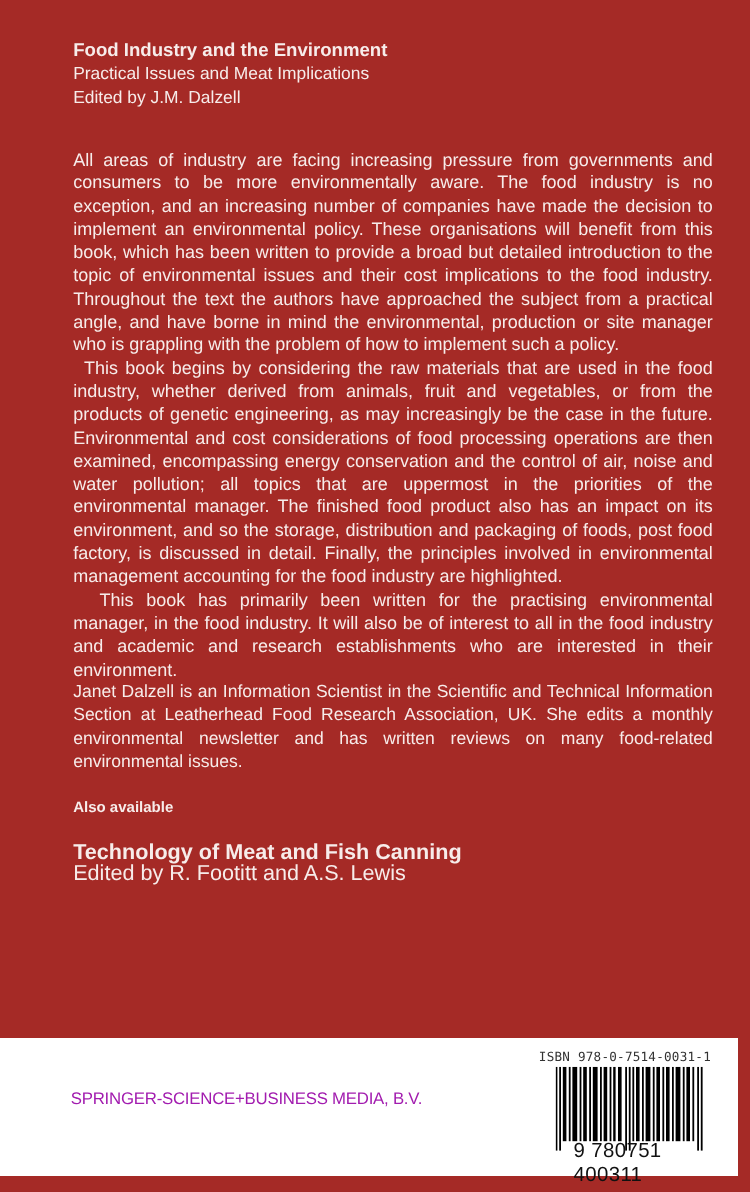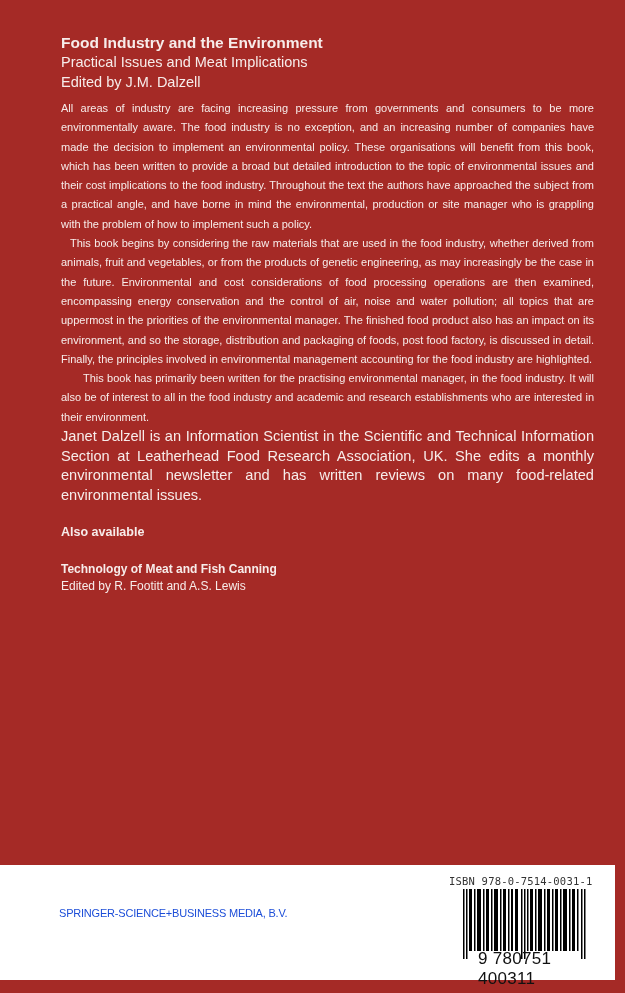"All areas of industry are" .body-text { font-size: 11px -> 15px; margin-top: 7px -> 32px }
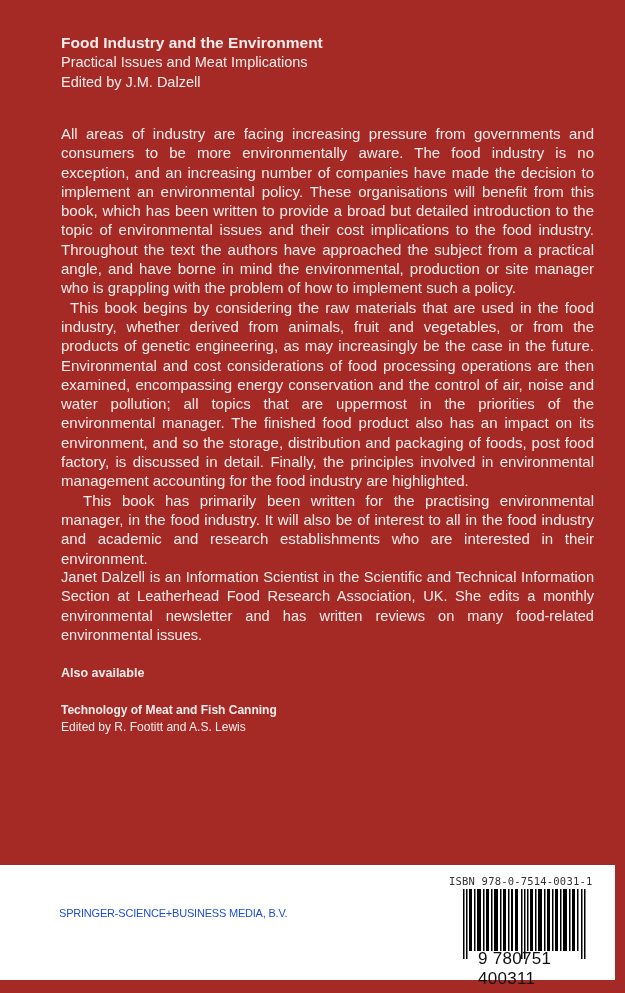"Technology of Meat and Fish" .related { font-size: 12px -> 18px }
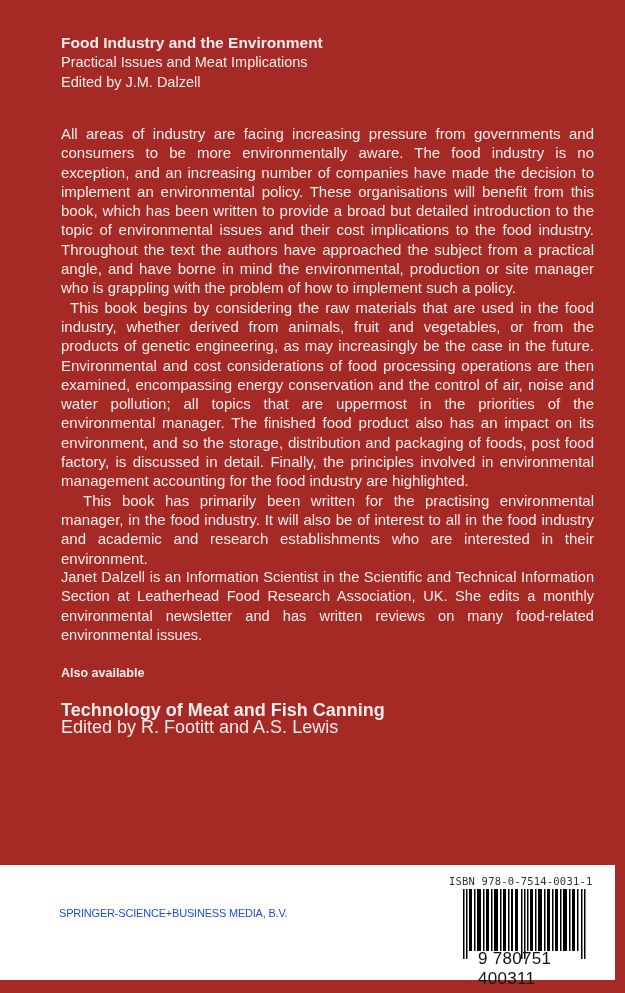"SPRINGER-SCIENCE+BUSINESS MEDIA, B.V." .publisher { color: #1d4ed8 -> #a21caf; font-size: 11px -> 14px }
